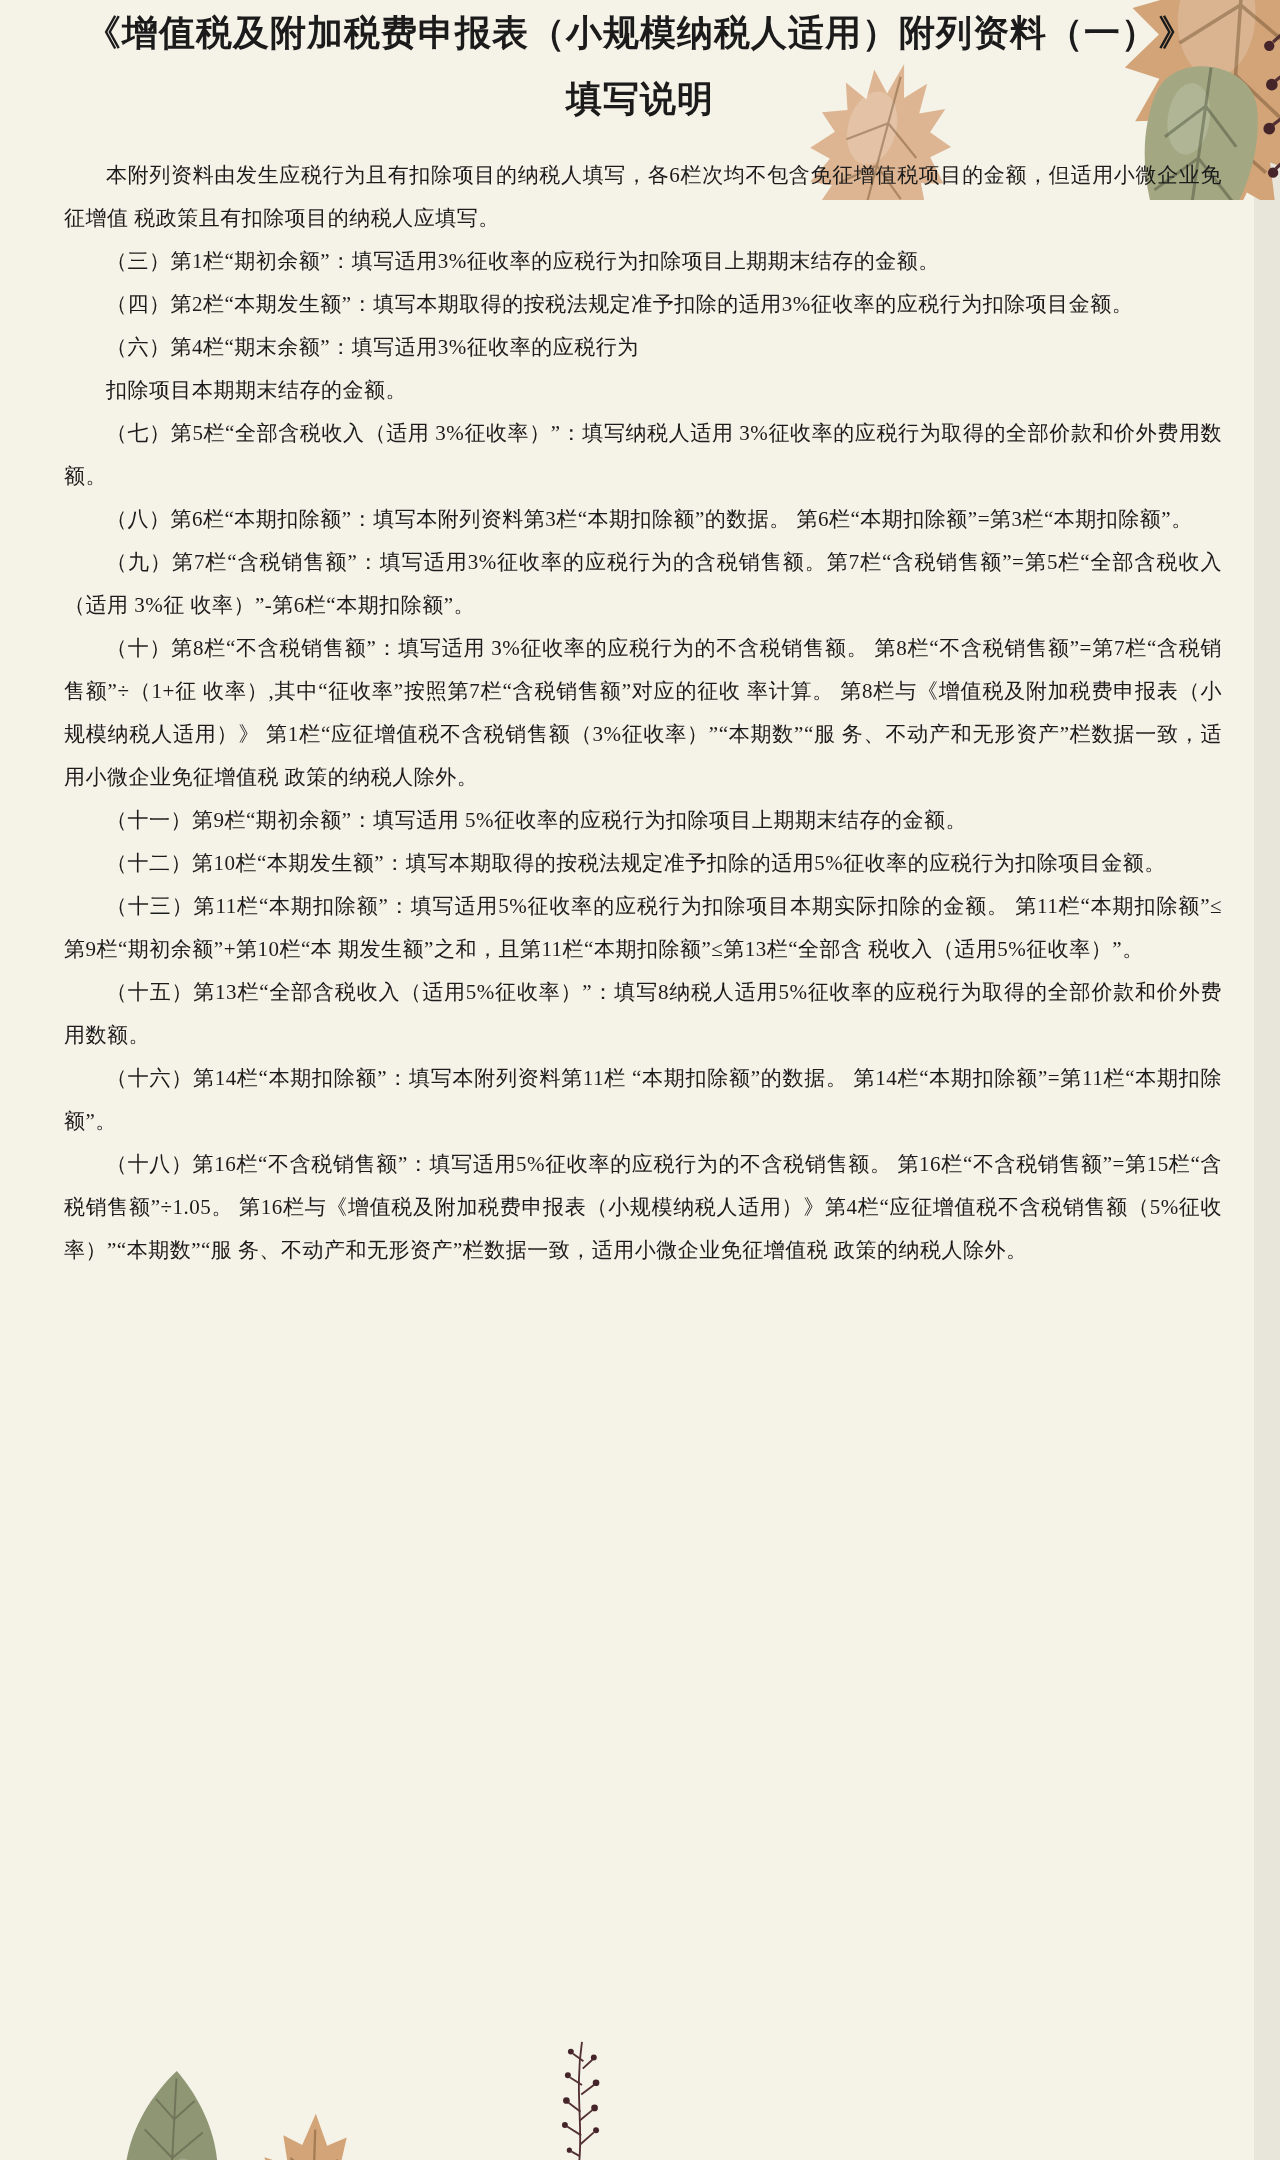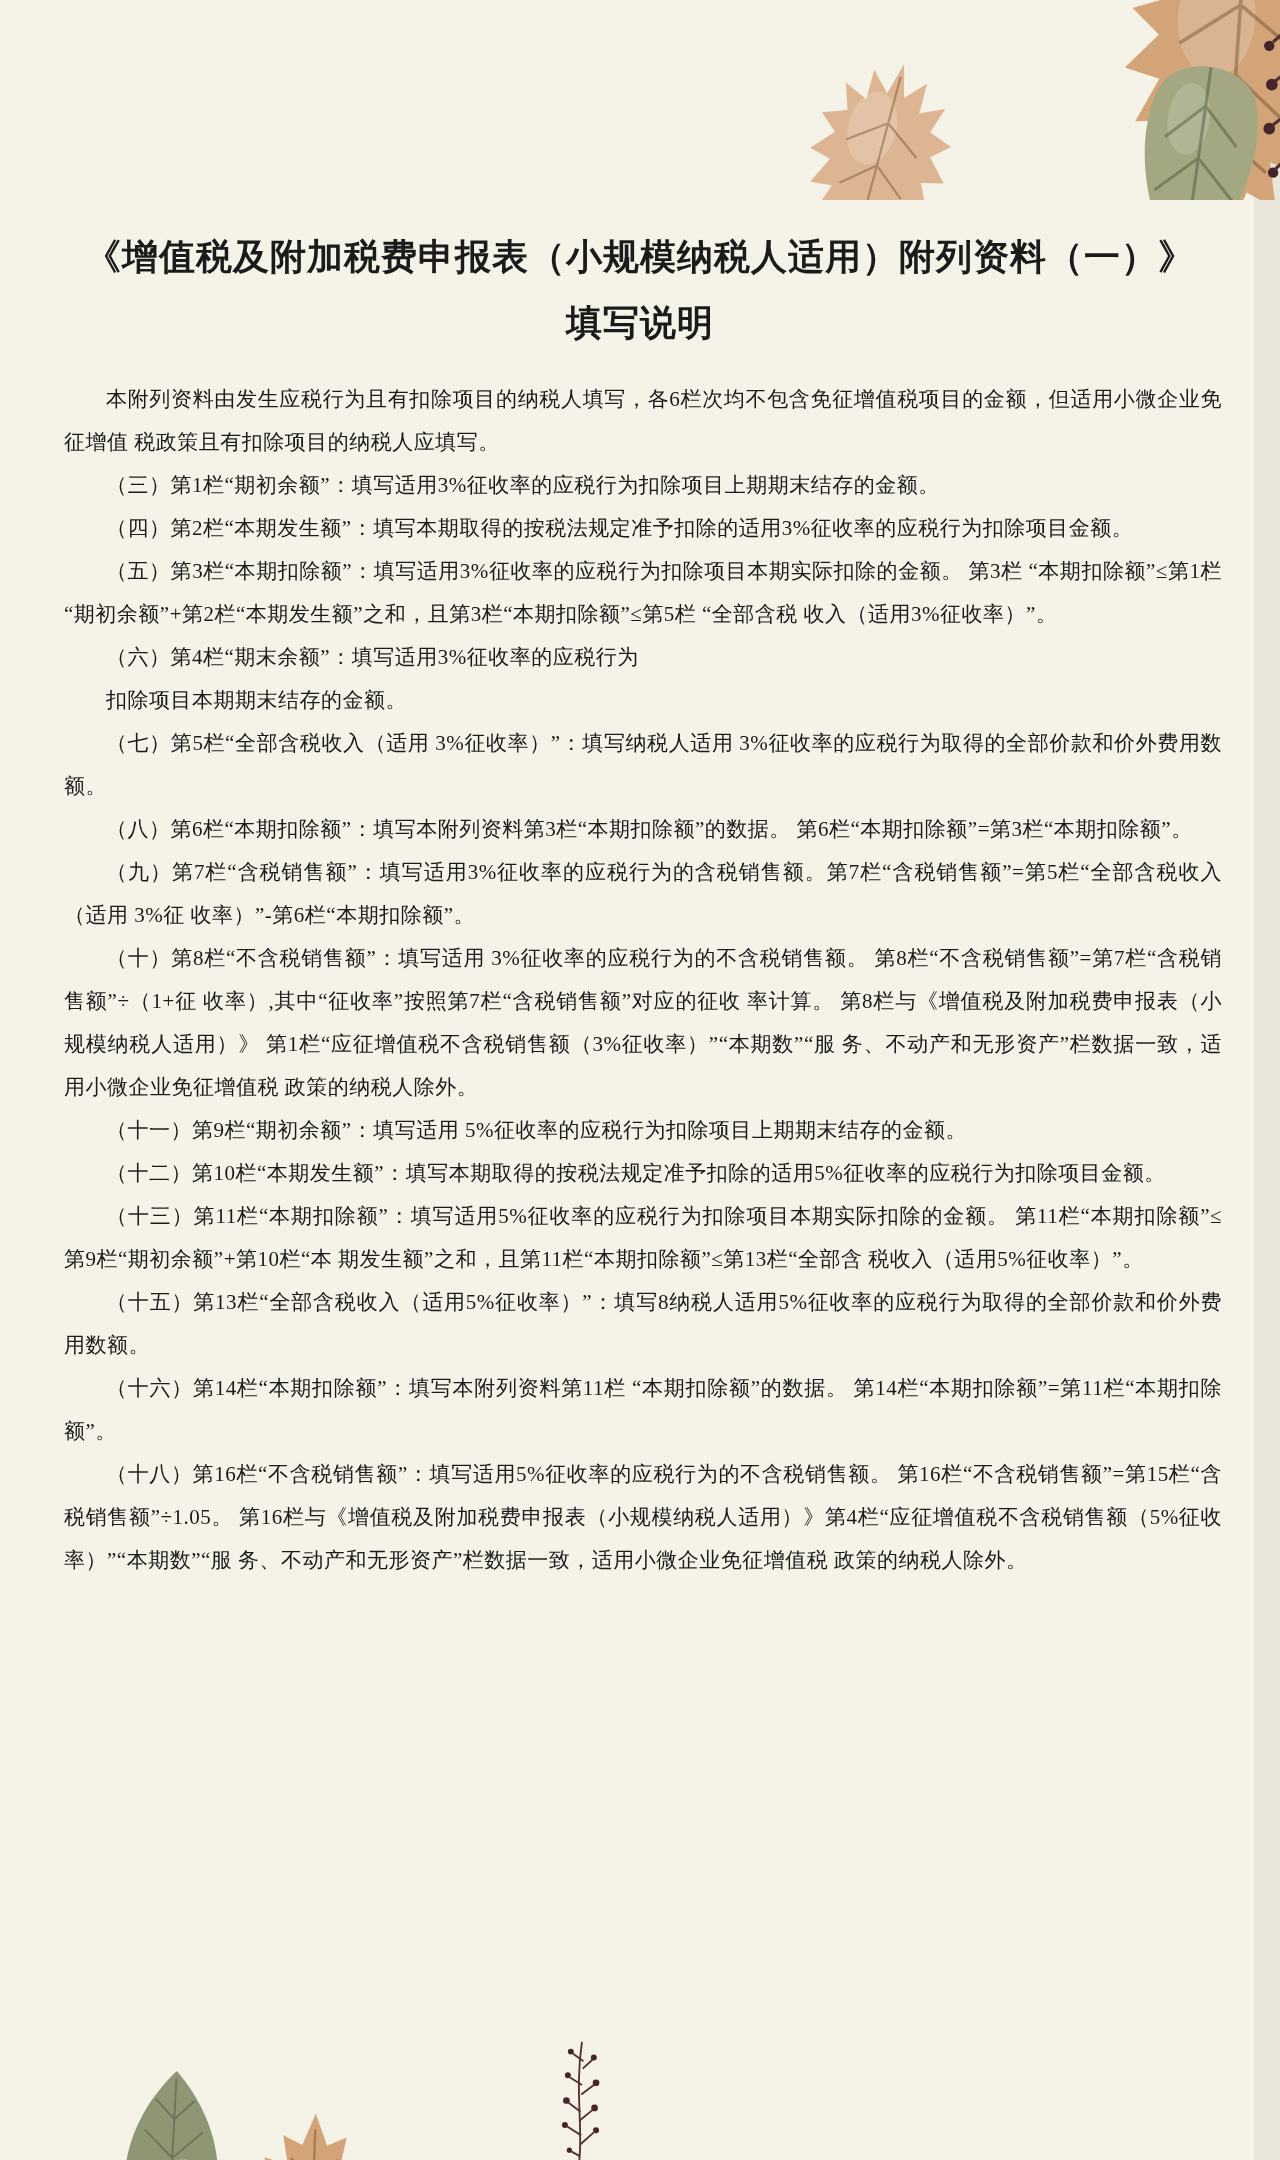"《增值税及附加税费申报表（小规模纳税人适用）附列资料（一）》" .title { padding-top: 224px -> none }
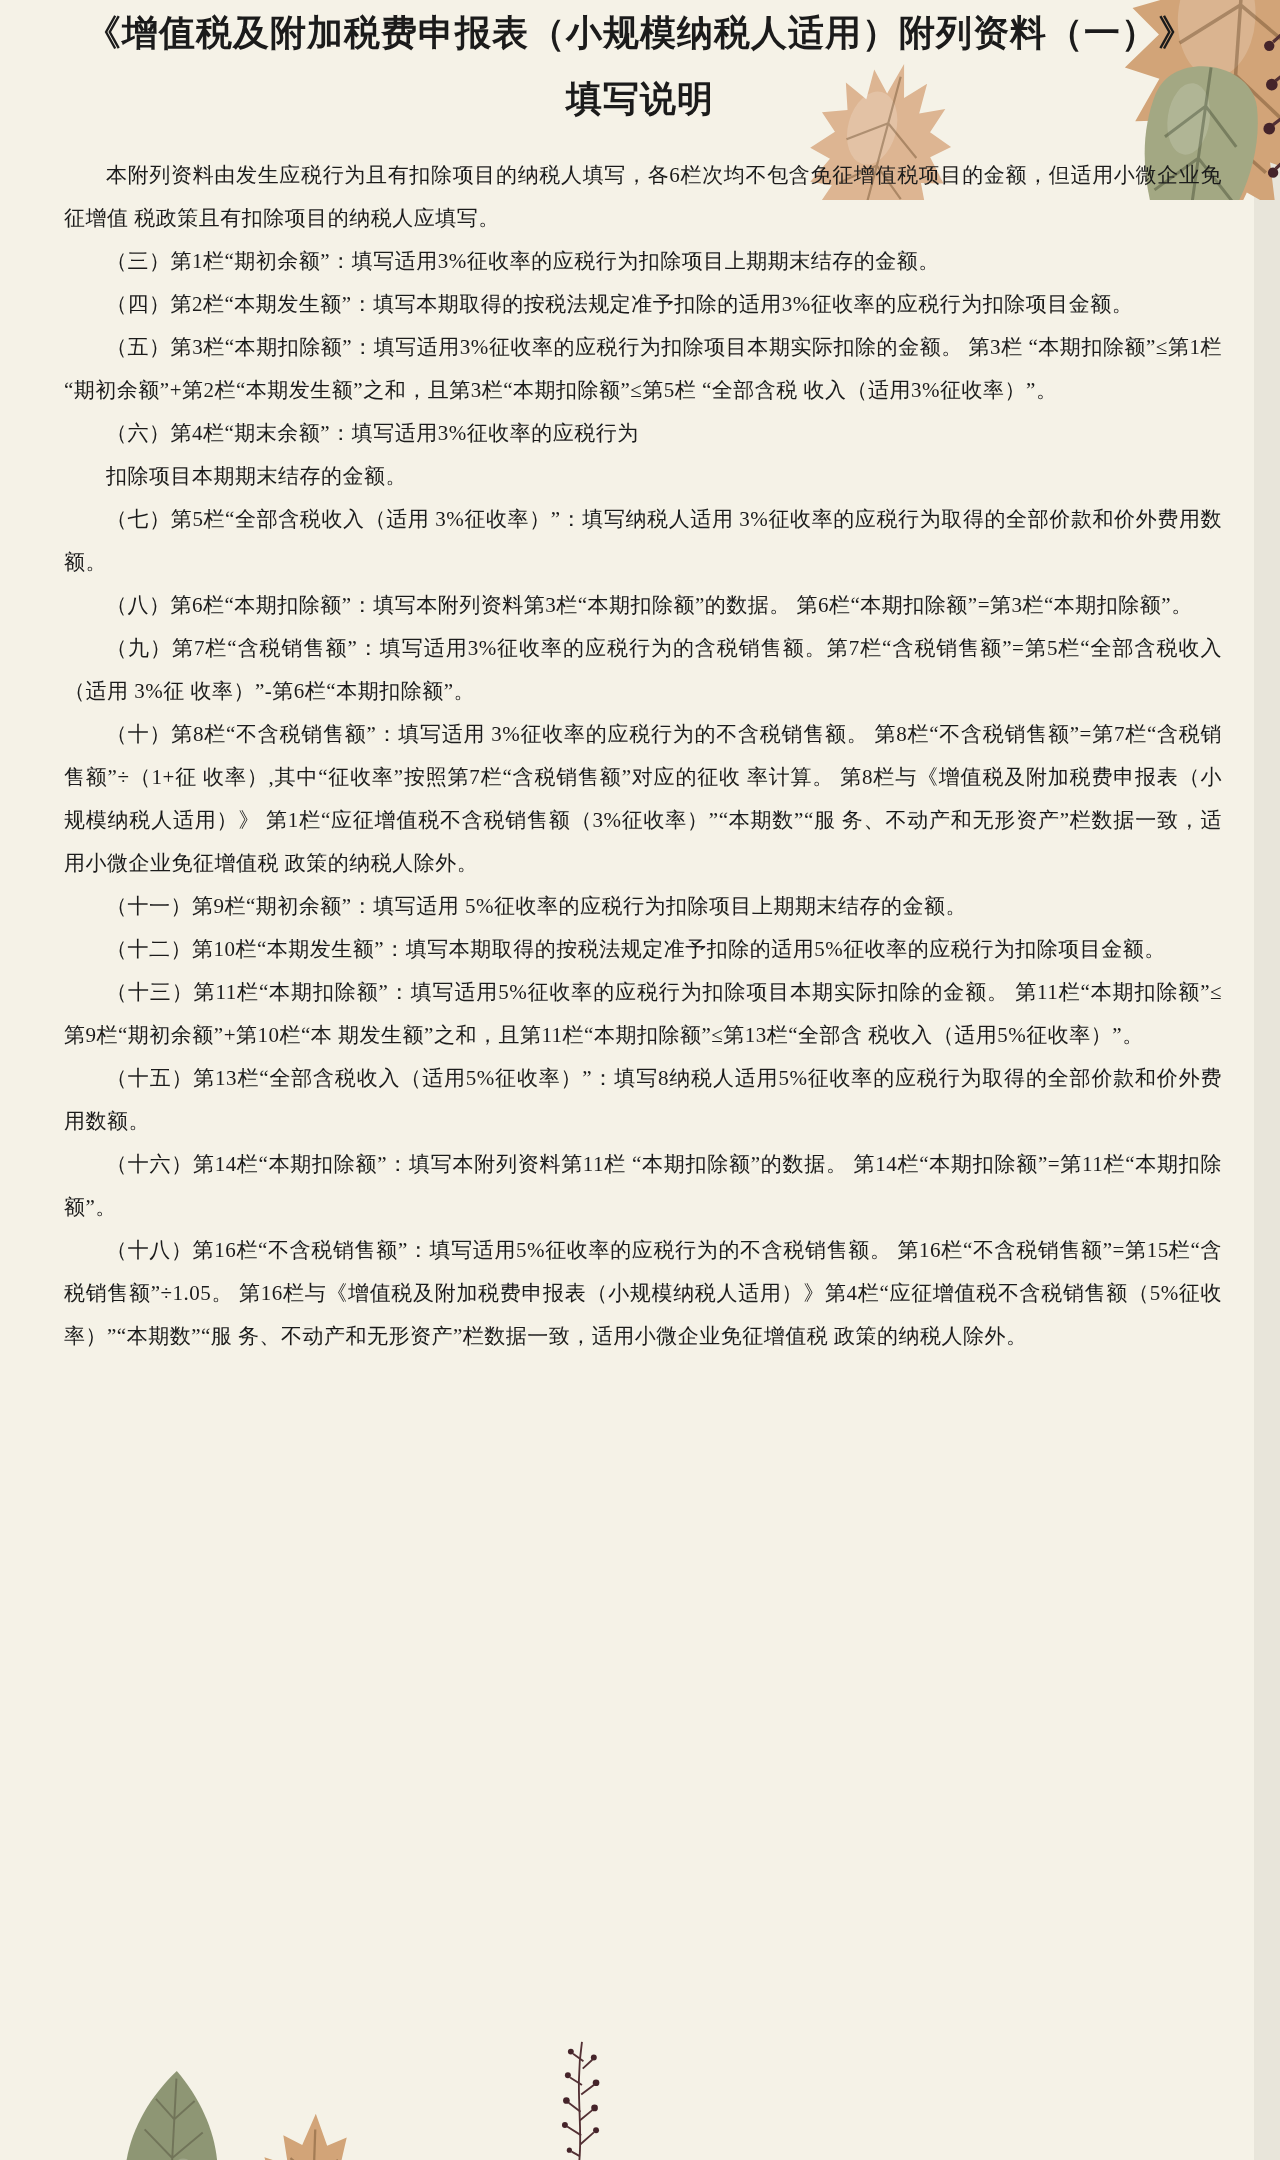"（五）第3栏“本期扣除额”：填写适用3%征收率的应税行为扣除项目本期实际扣除的金" p.para { html: <p>（五）第3栏“本期扣除额”：填写适用3%征收率的应税行为扣除项目本期实际扣除的金额。 第3栏 “本期扣除额”≤第1栏“期初余额”+第2栏“本期发生额”之和，且第3栏“本期扣除额”≤第5栏 “全部含税 收入（适用3%征收率）”。</p> -> none }
